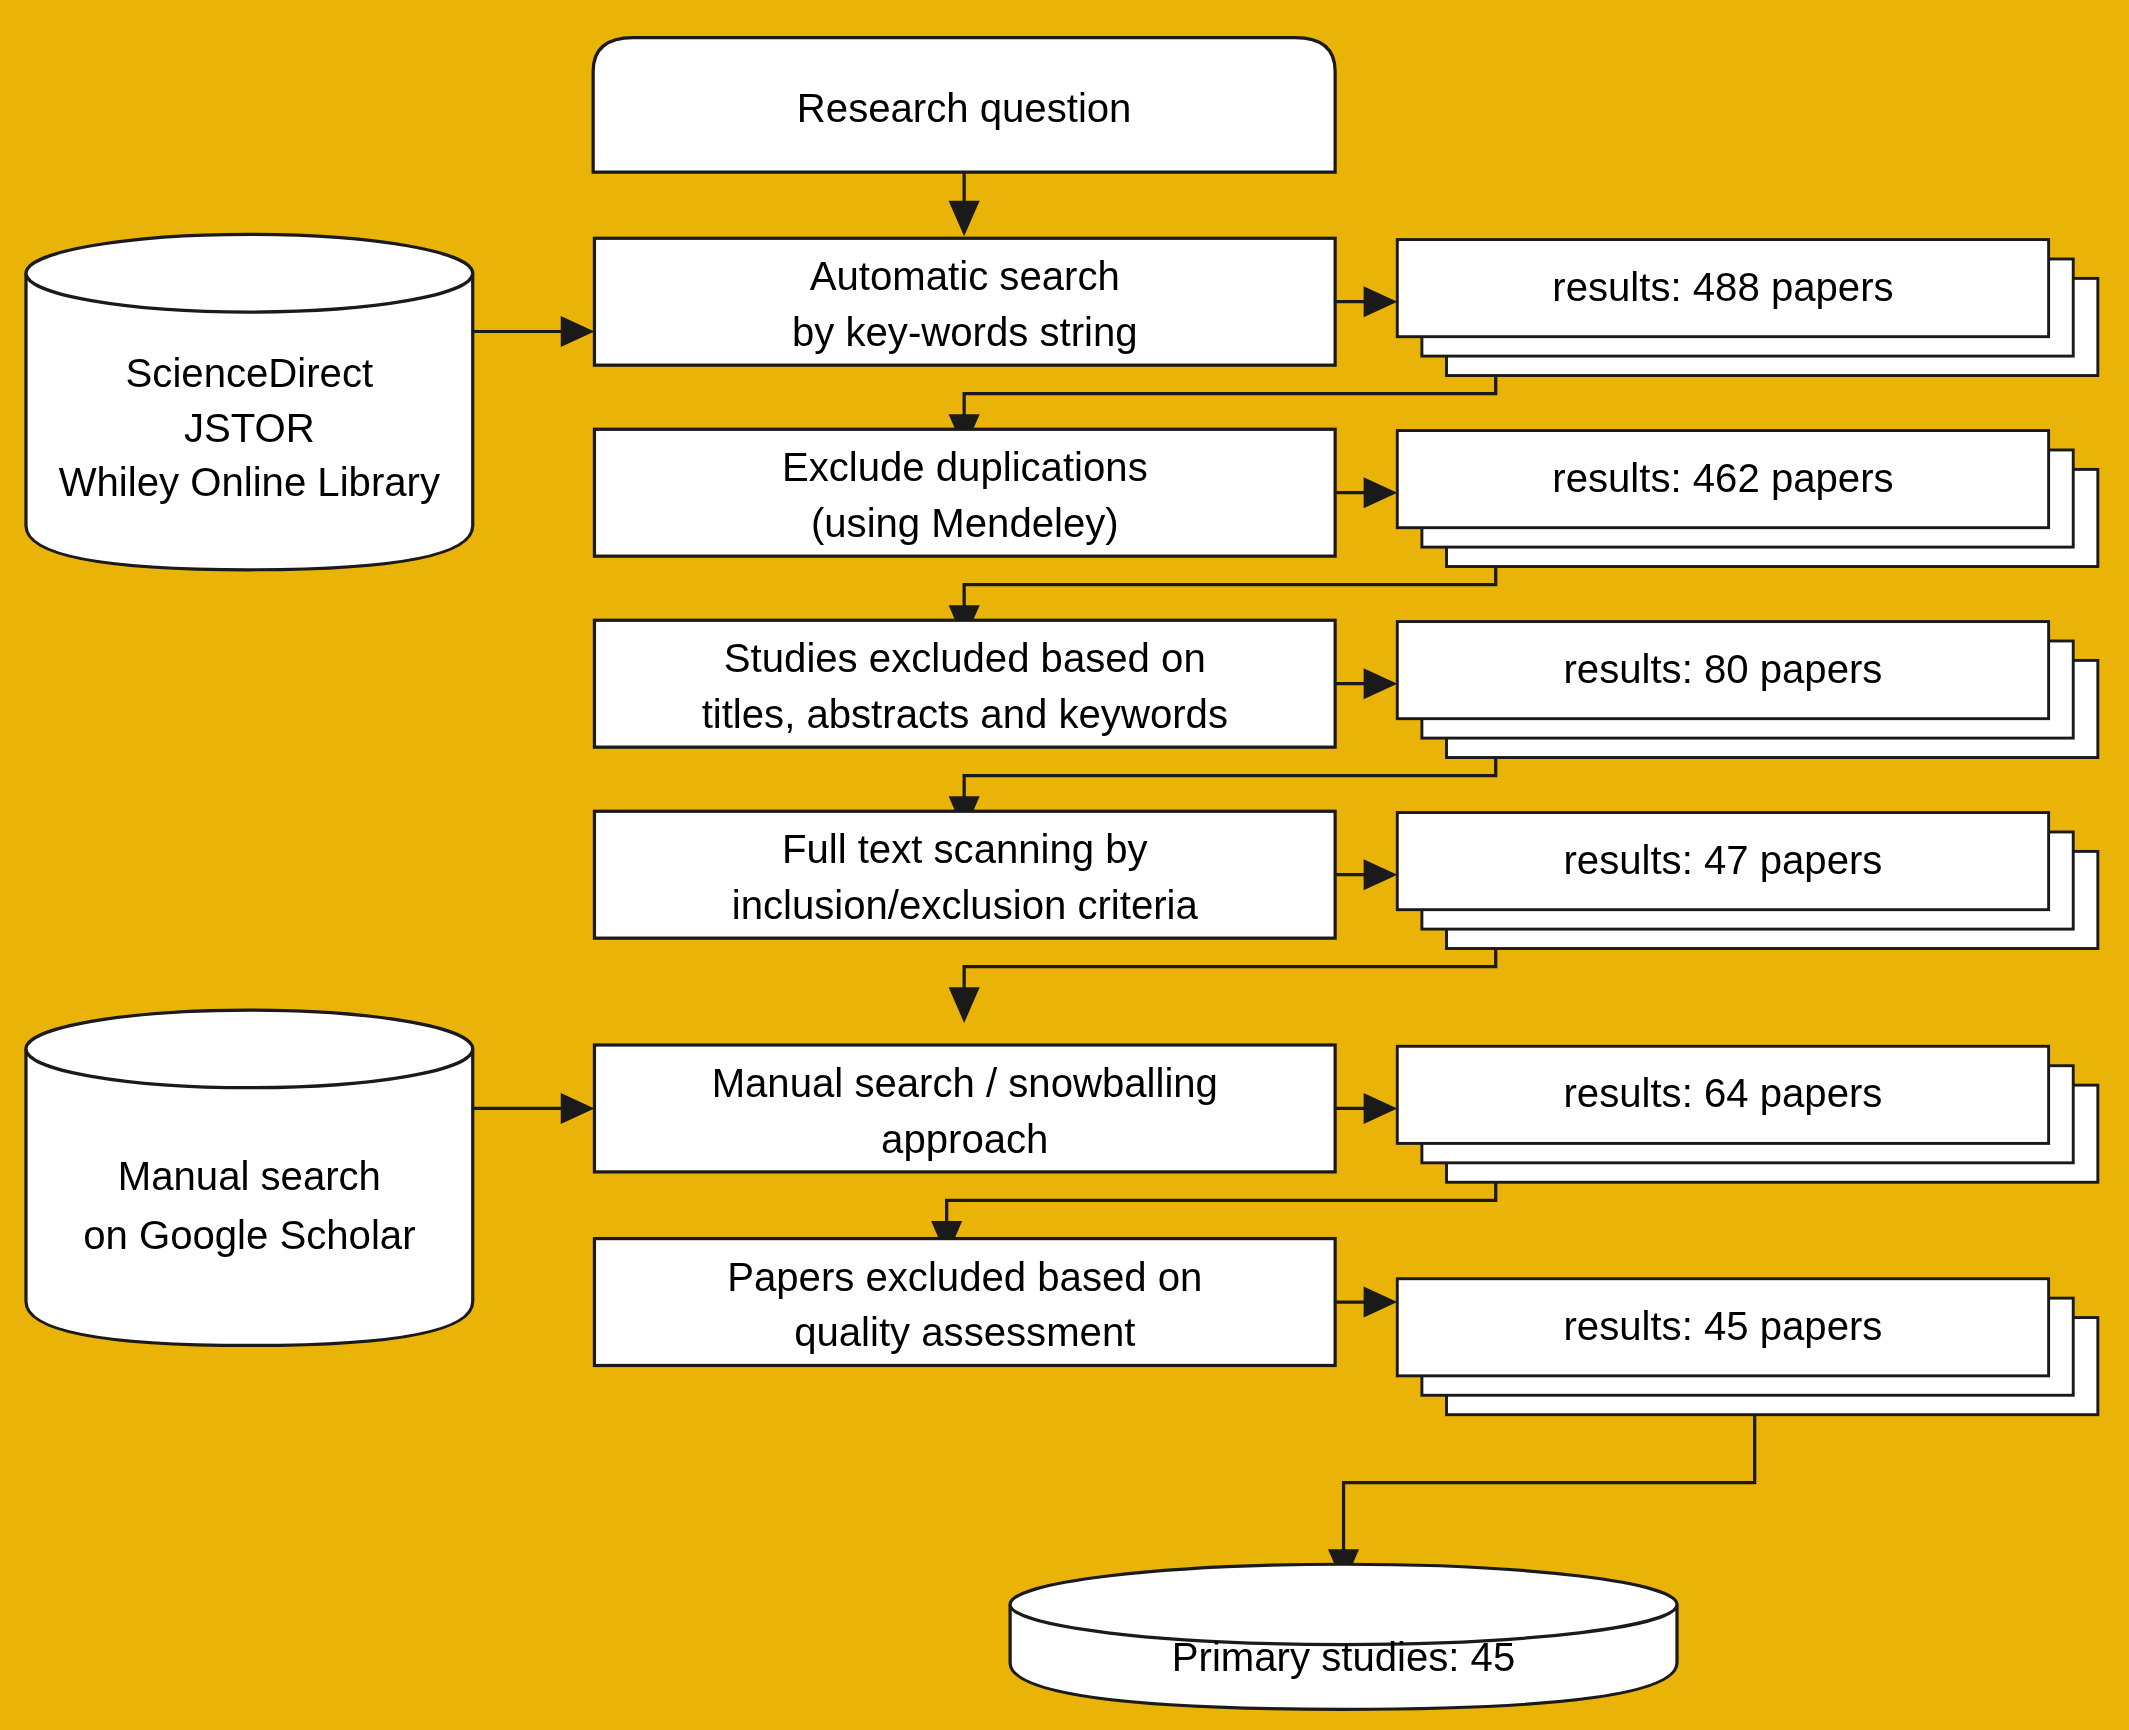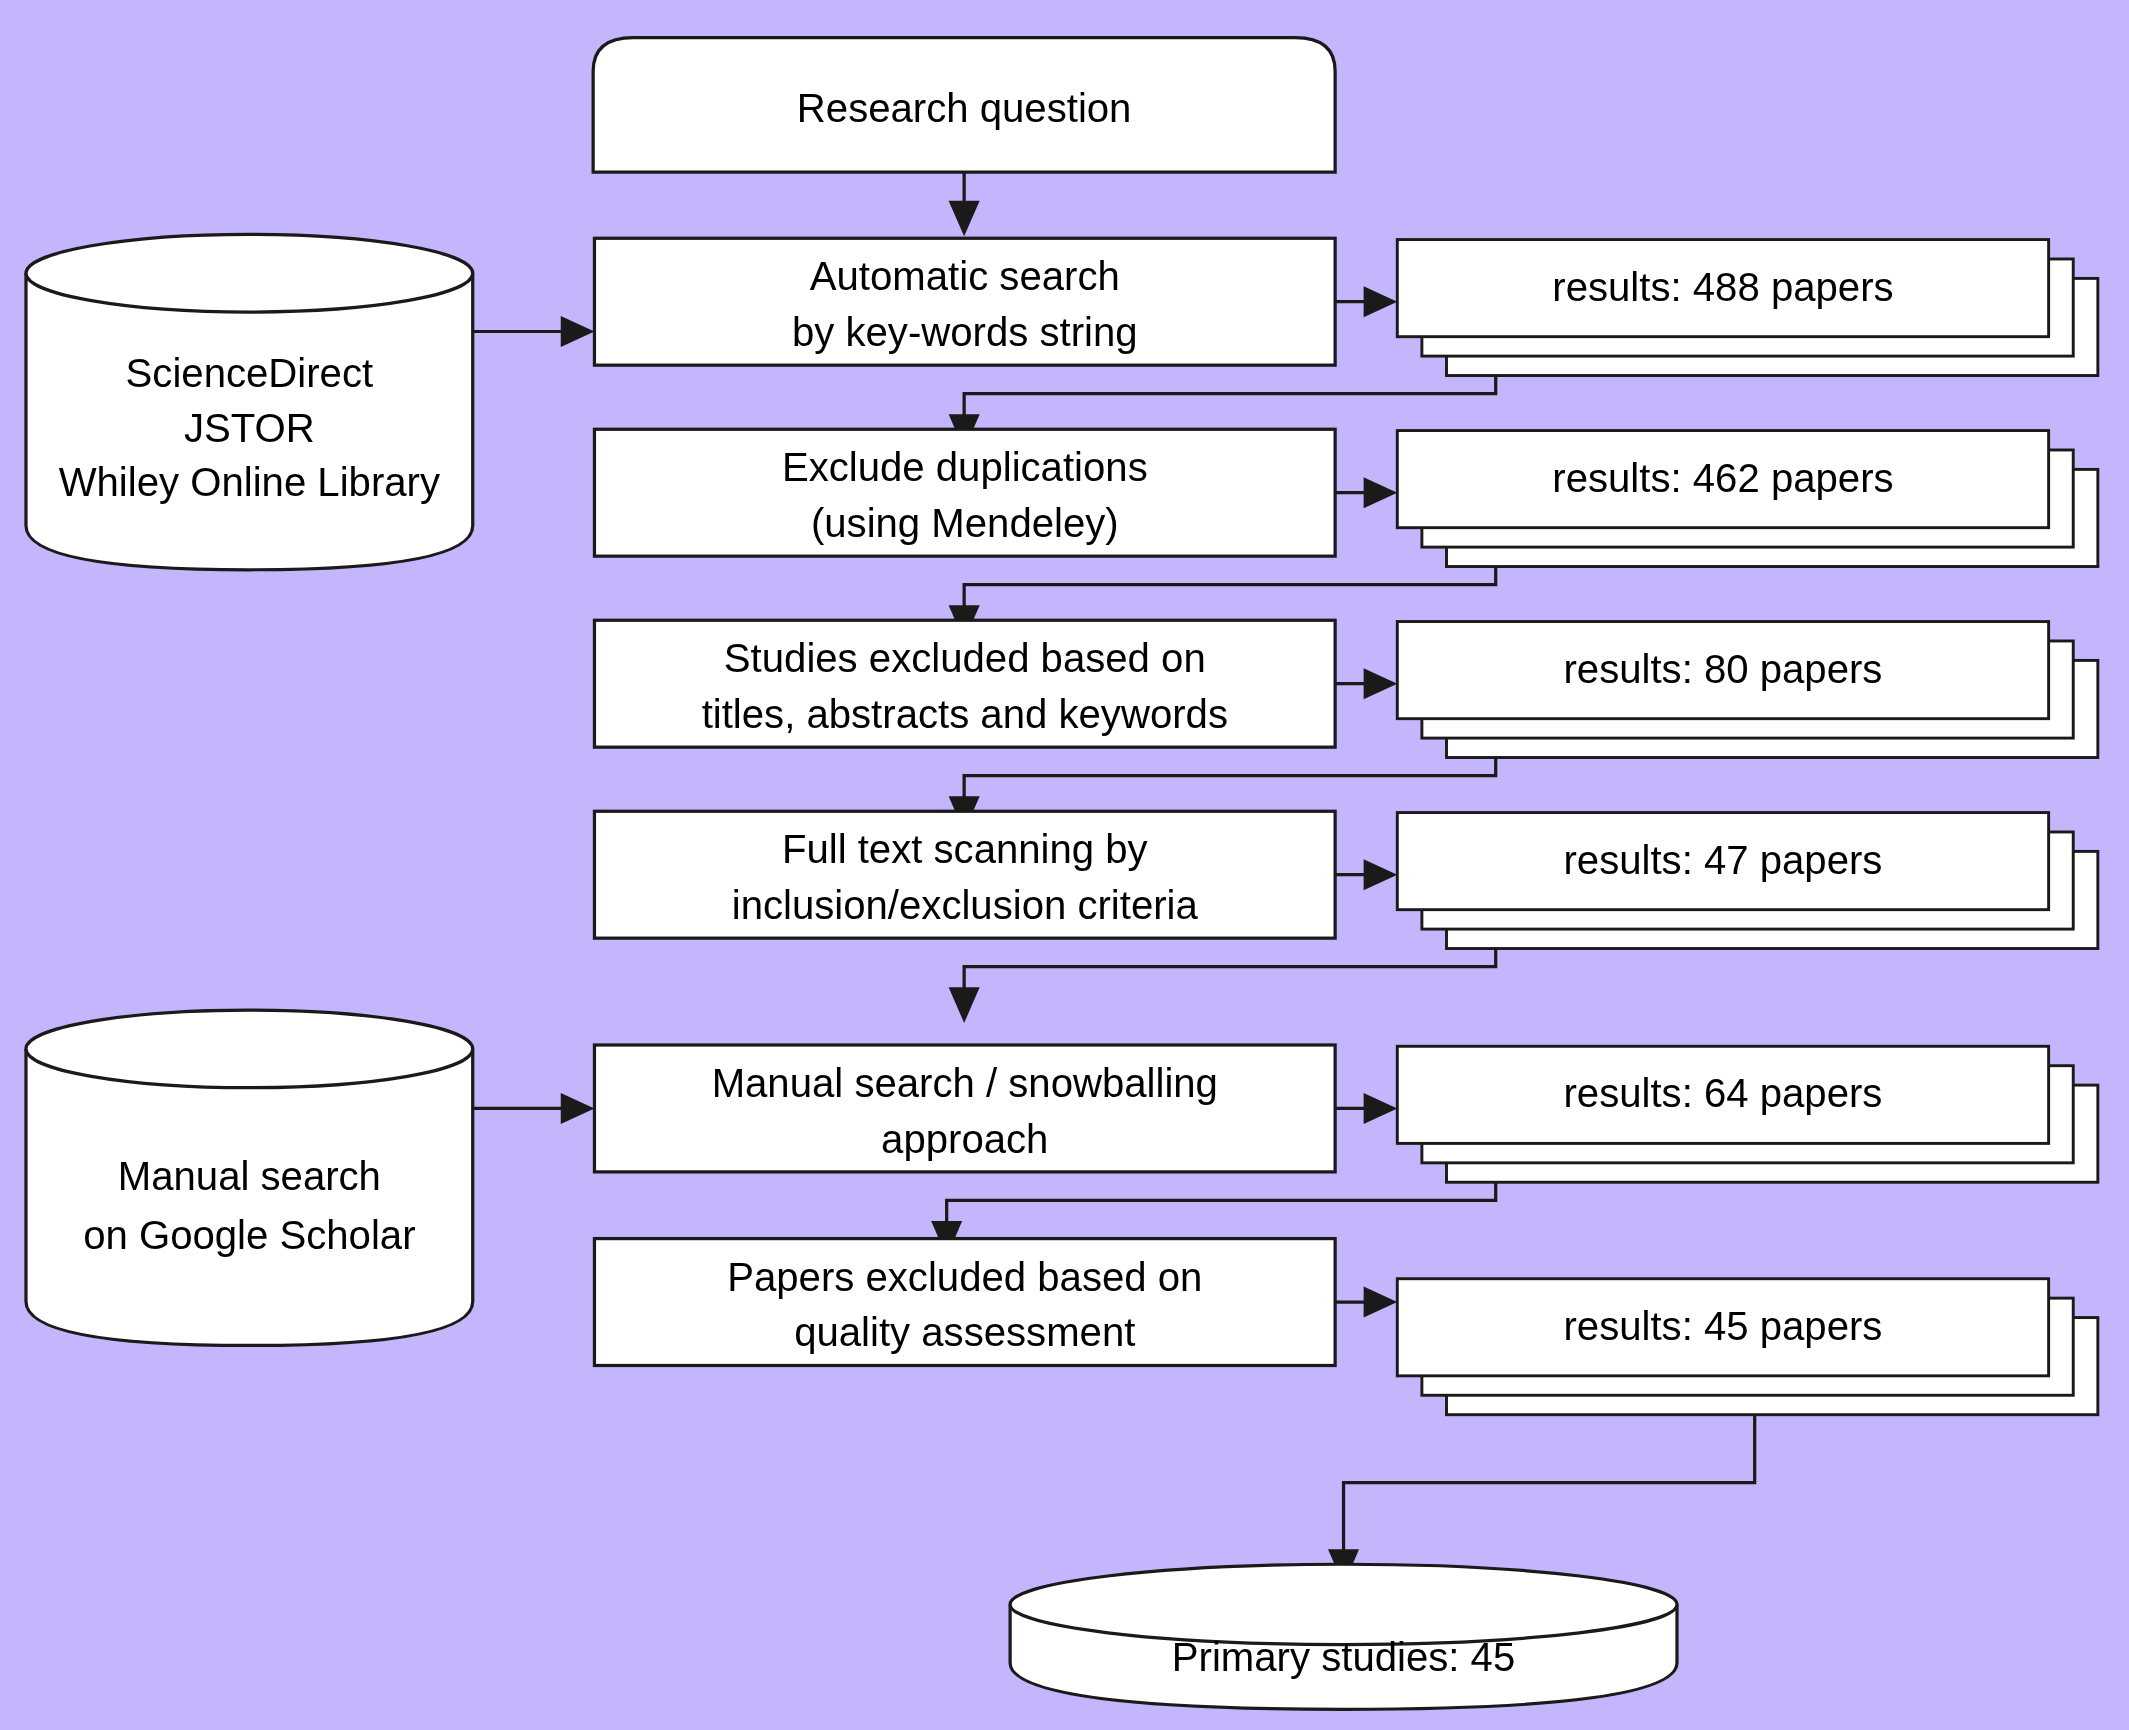"Research question" #diagram-root { background: #c4b5fd -> #eab308 }
